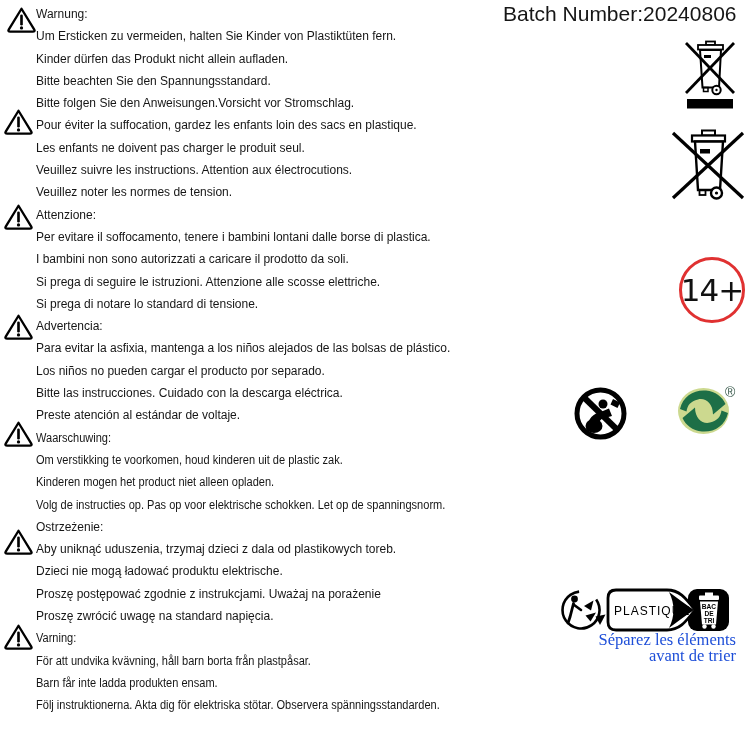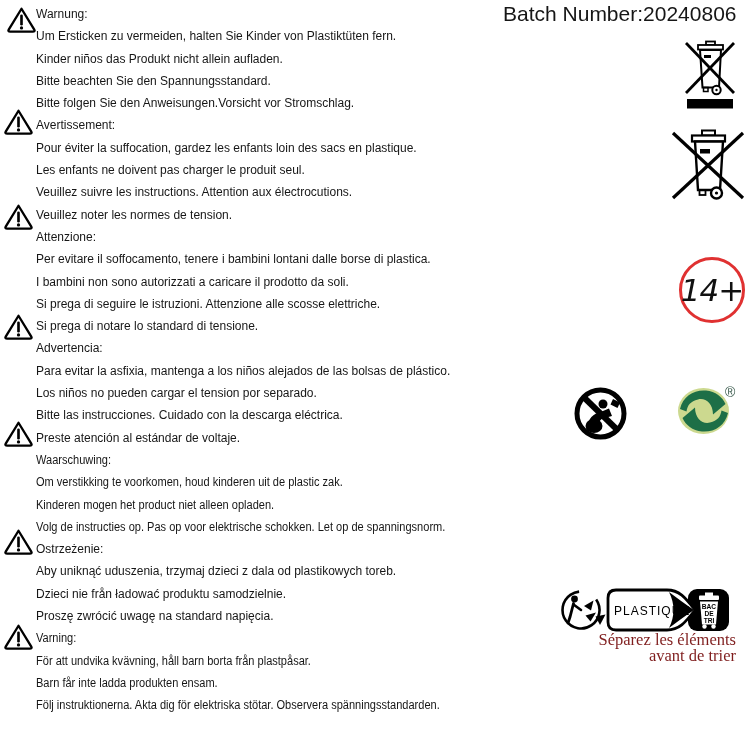"Kinder niños das Produkt nicht" div.line { text: niños -> dürfen }
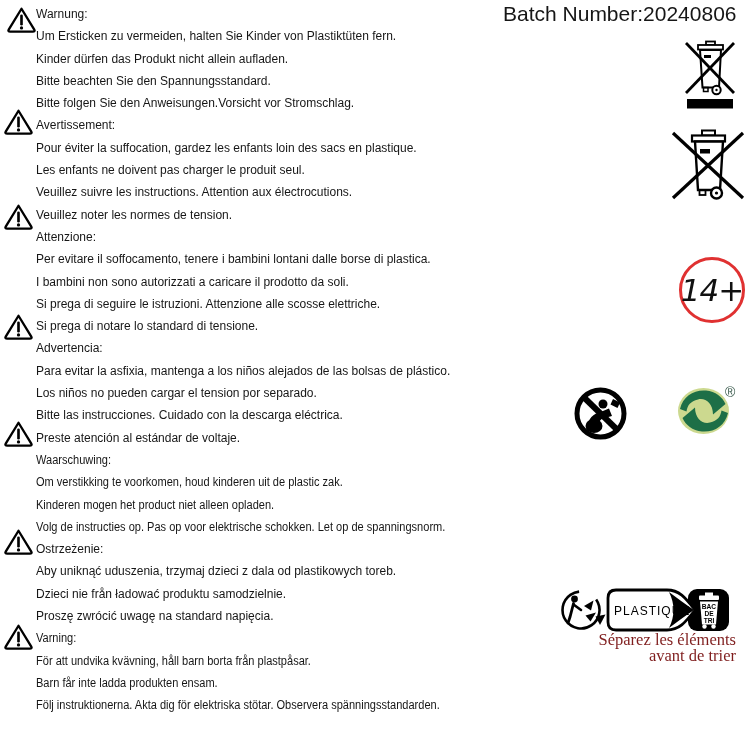"Avertissement:" div.line { html: <div>Avertissement:</div> -> none }
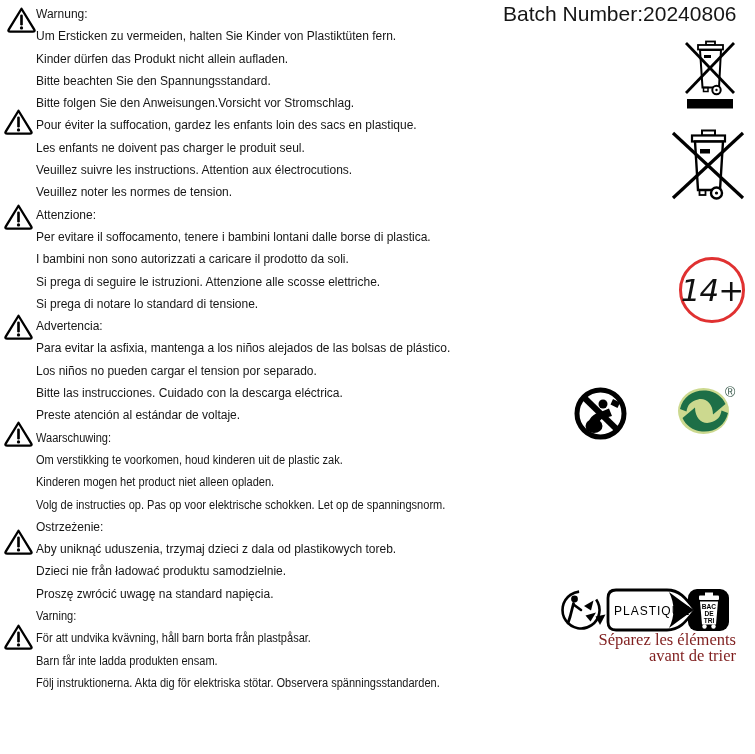"14+" .age-badge { font-style: italic -> none }
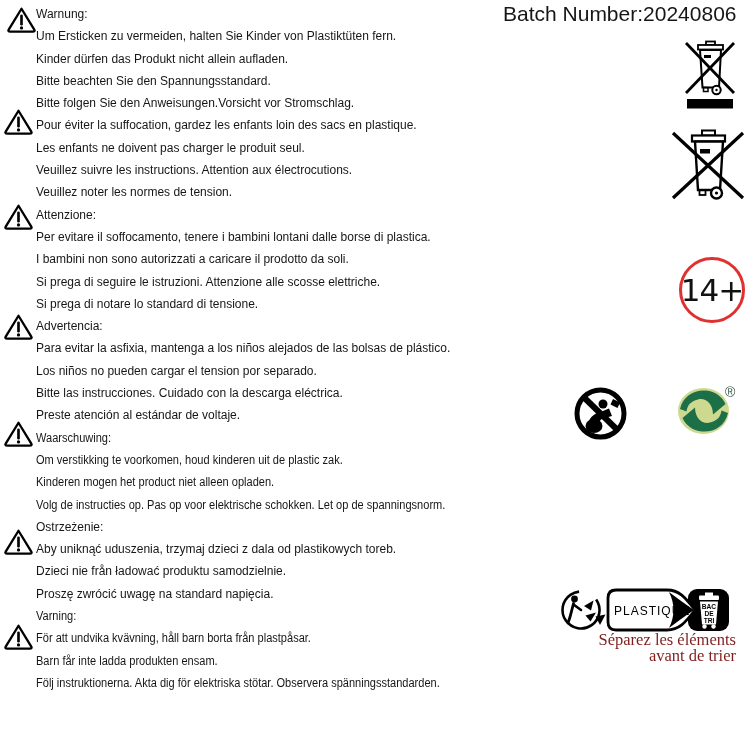"Los niños no pueden cargar" div.line { text: tension -> producto }
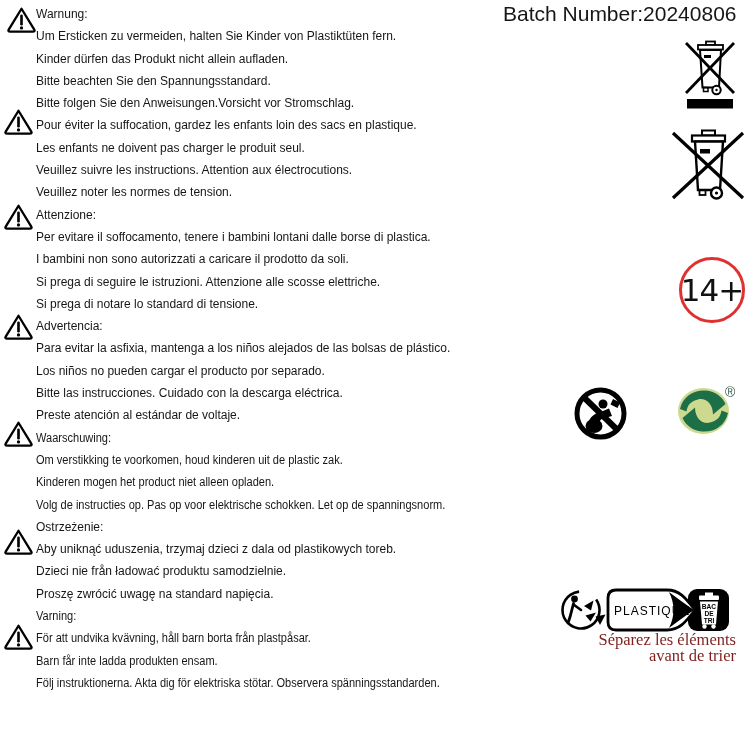"Dzieci nie från ładować produktu" div.line { text: från ładować produktu samodzielnie -> mogą ładować produktu elektrische }
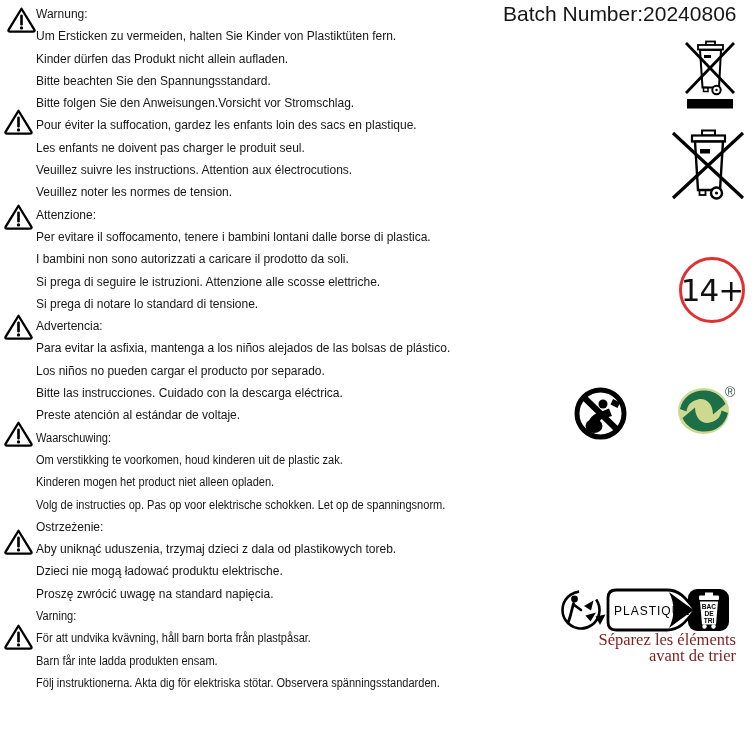"Proszę postępować zgodnie z" div.line { html: none -> <div>Proszę postępować zgodnie z instrukcjami. Uważaj na porażenie</div> }
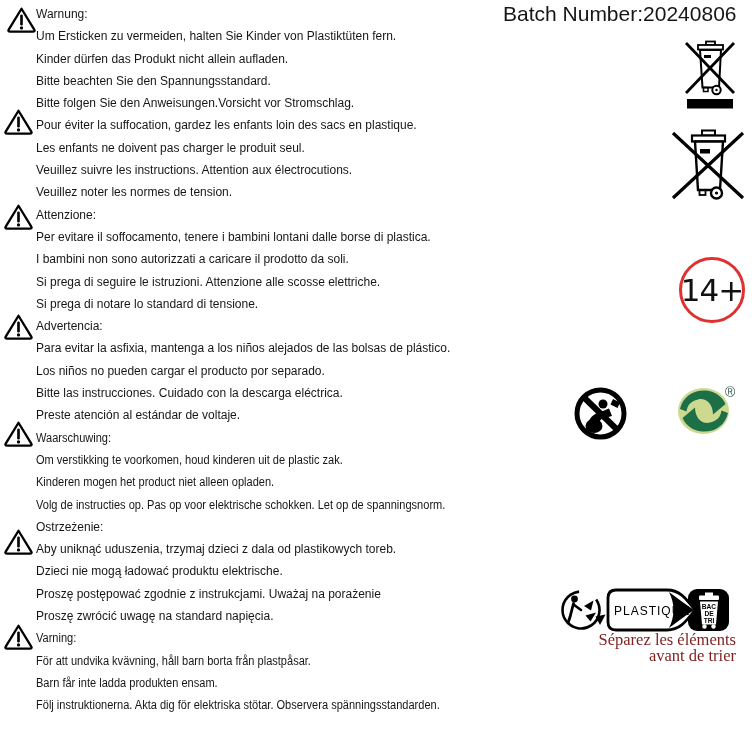"Séparez les éléments" .sort-note { color: #7f1d1d -> #1d4ed8 }
